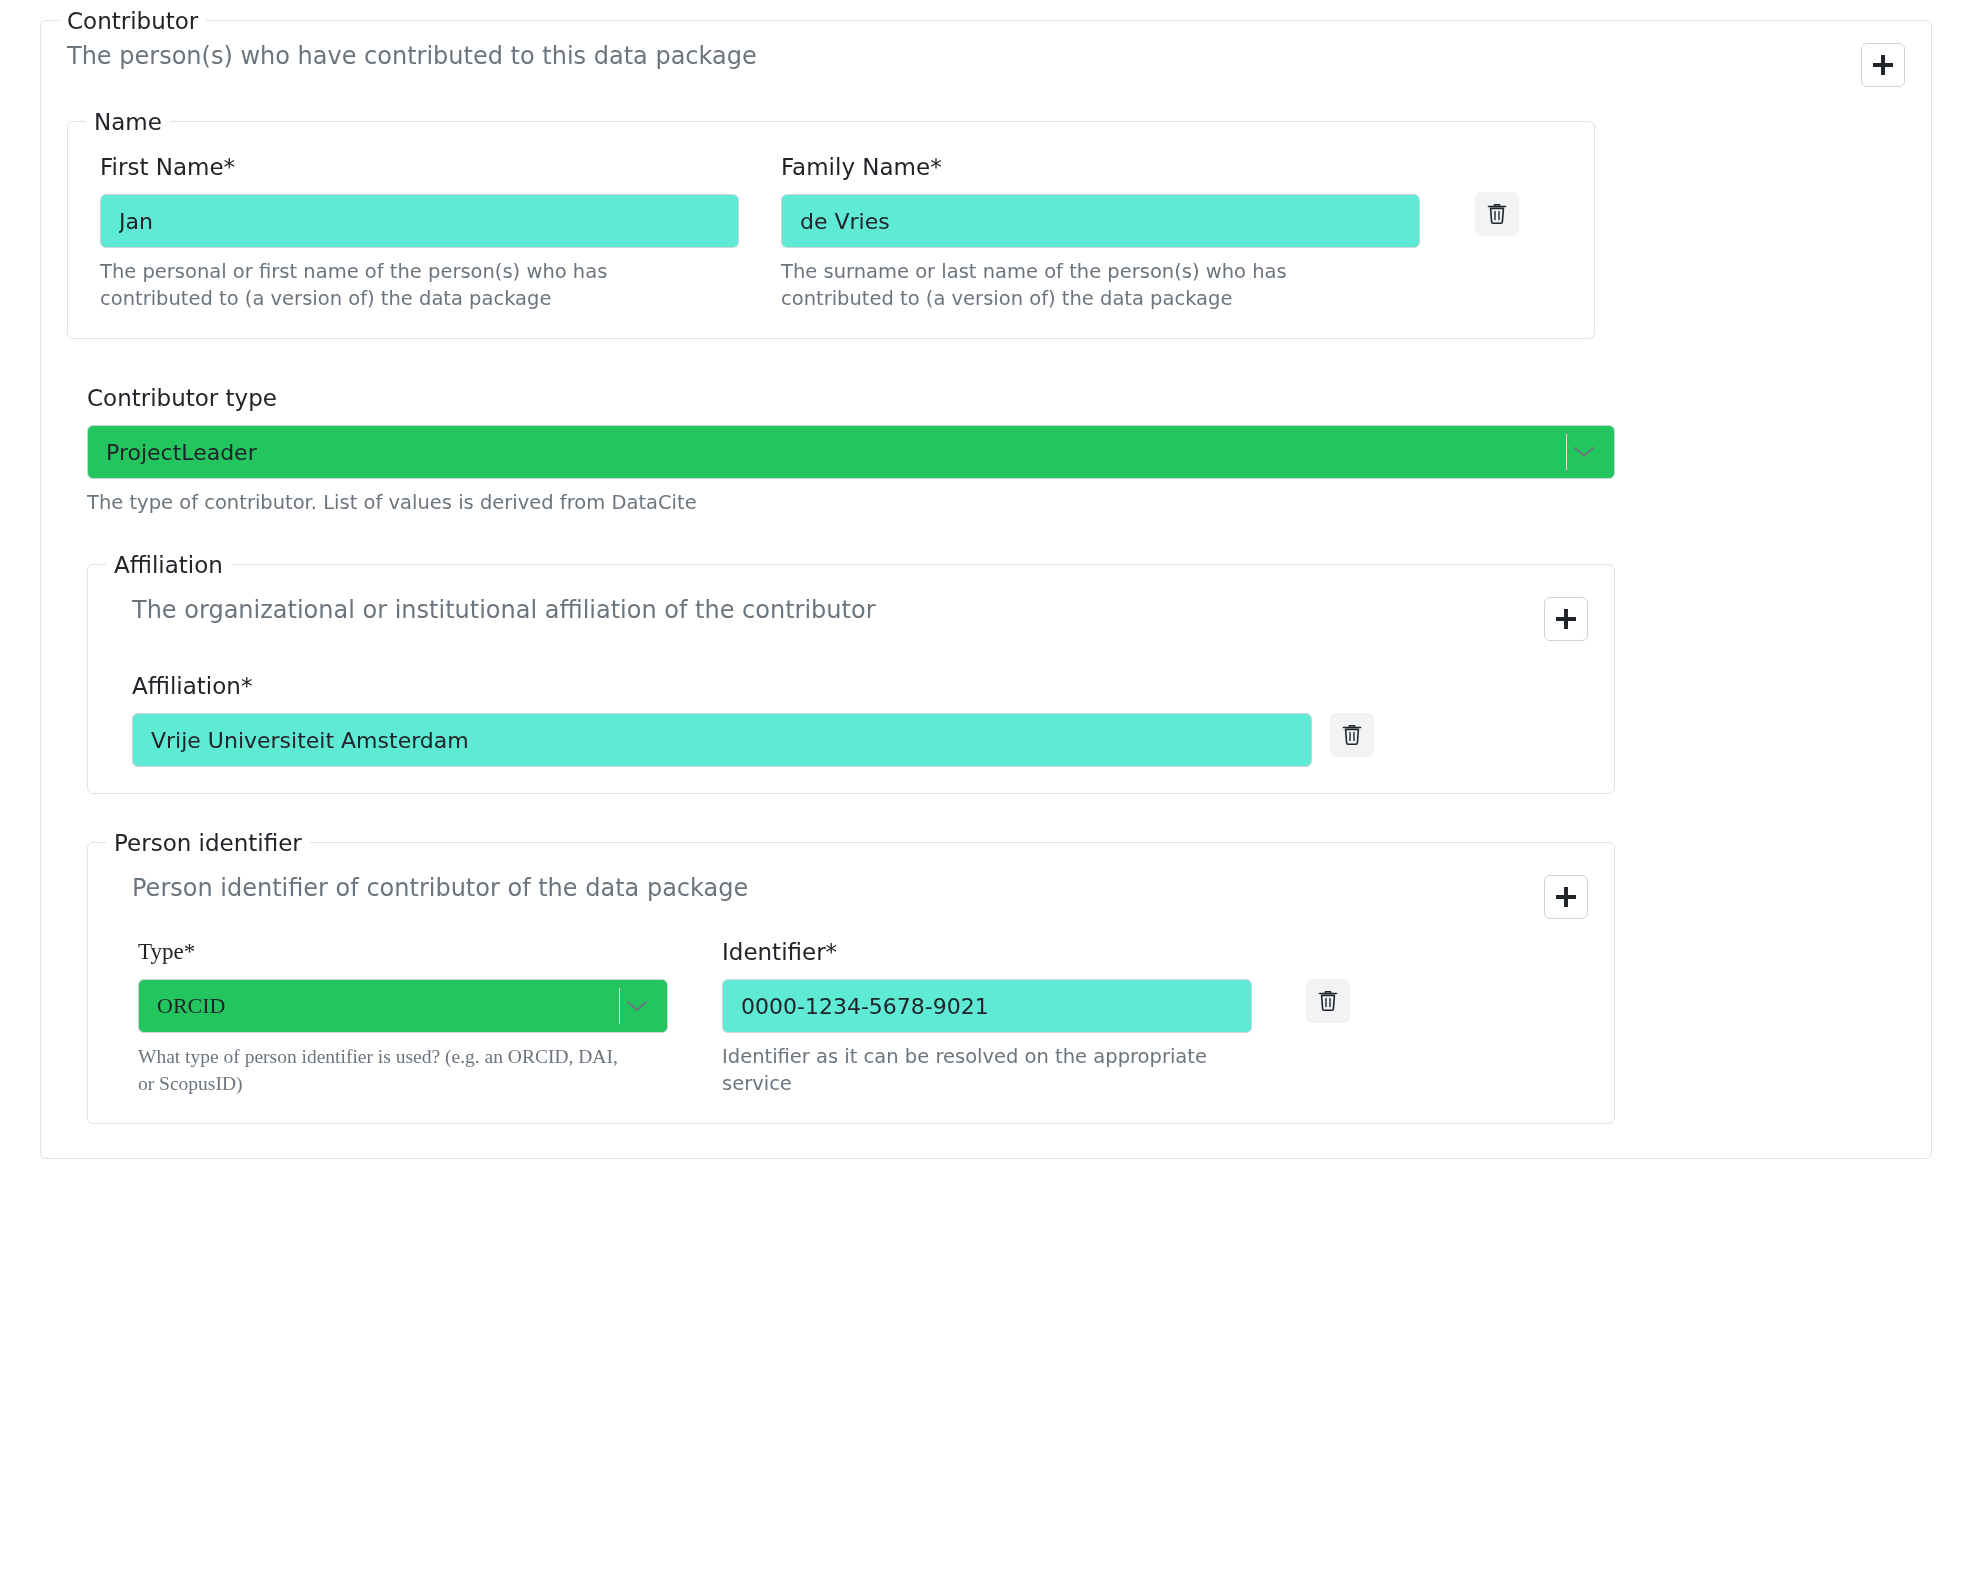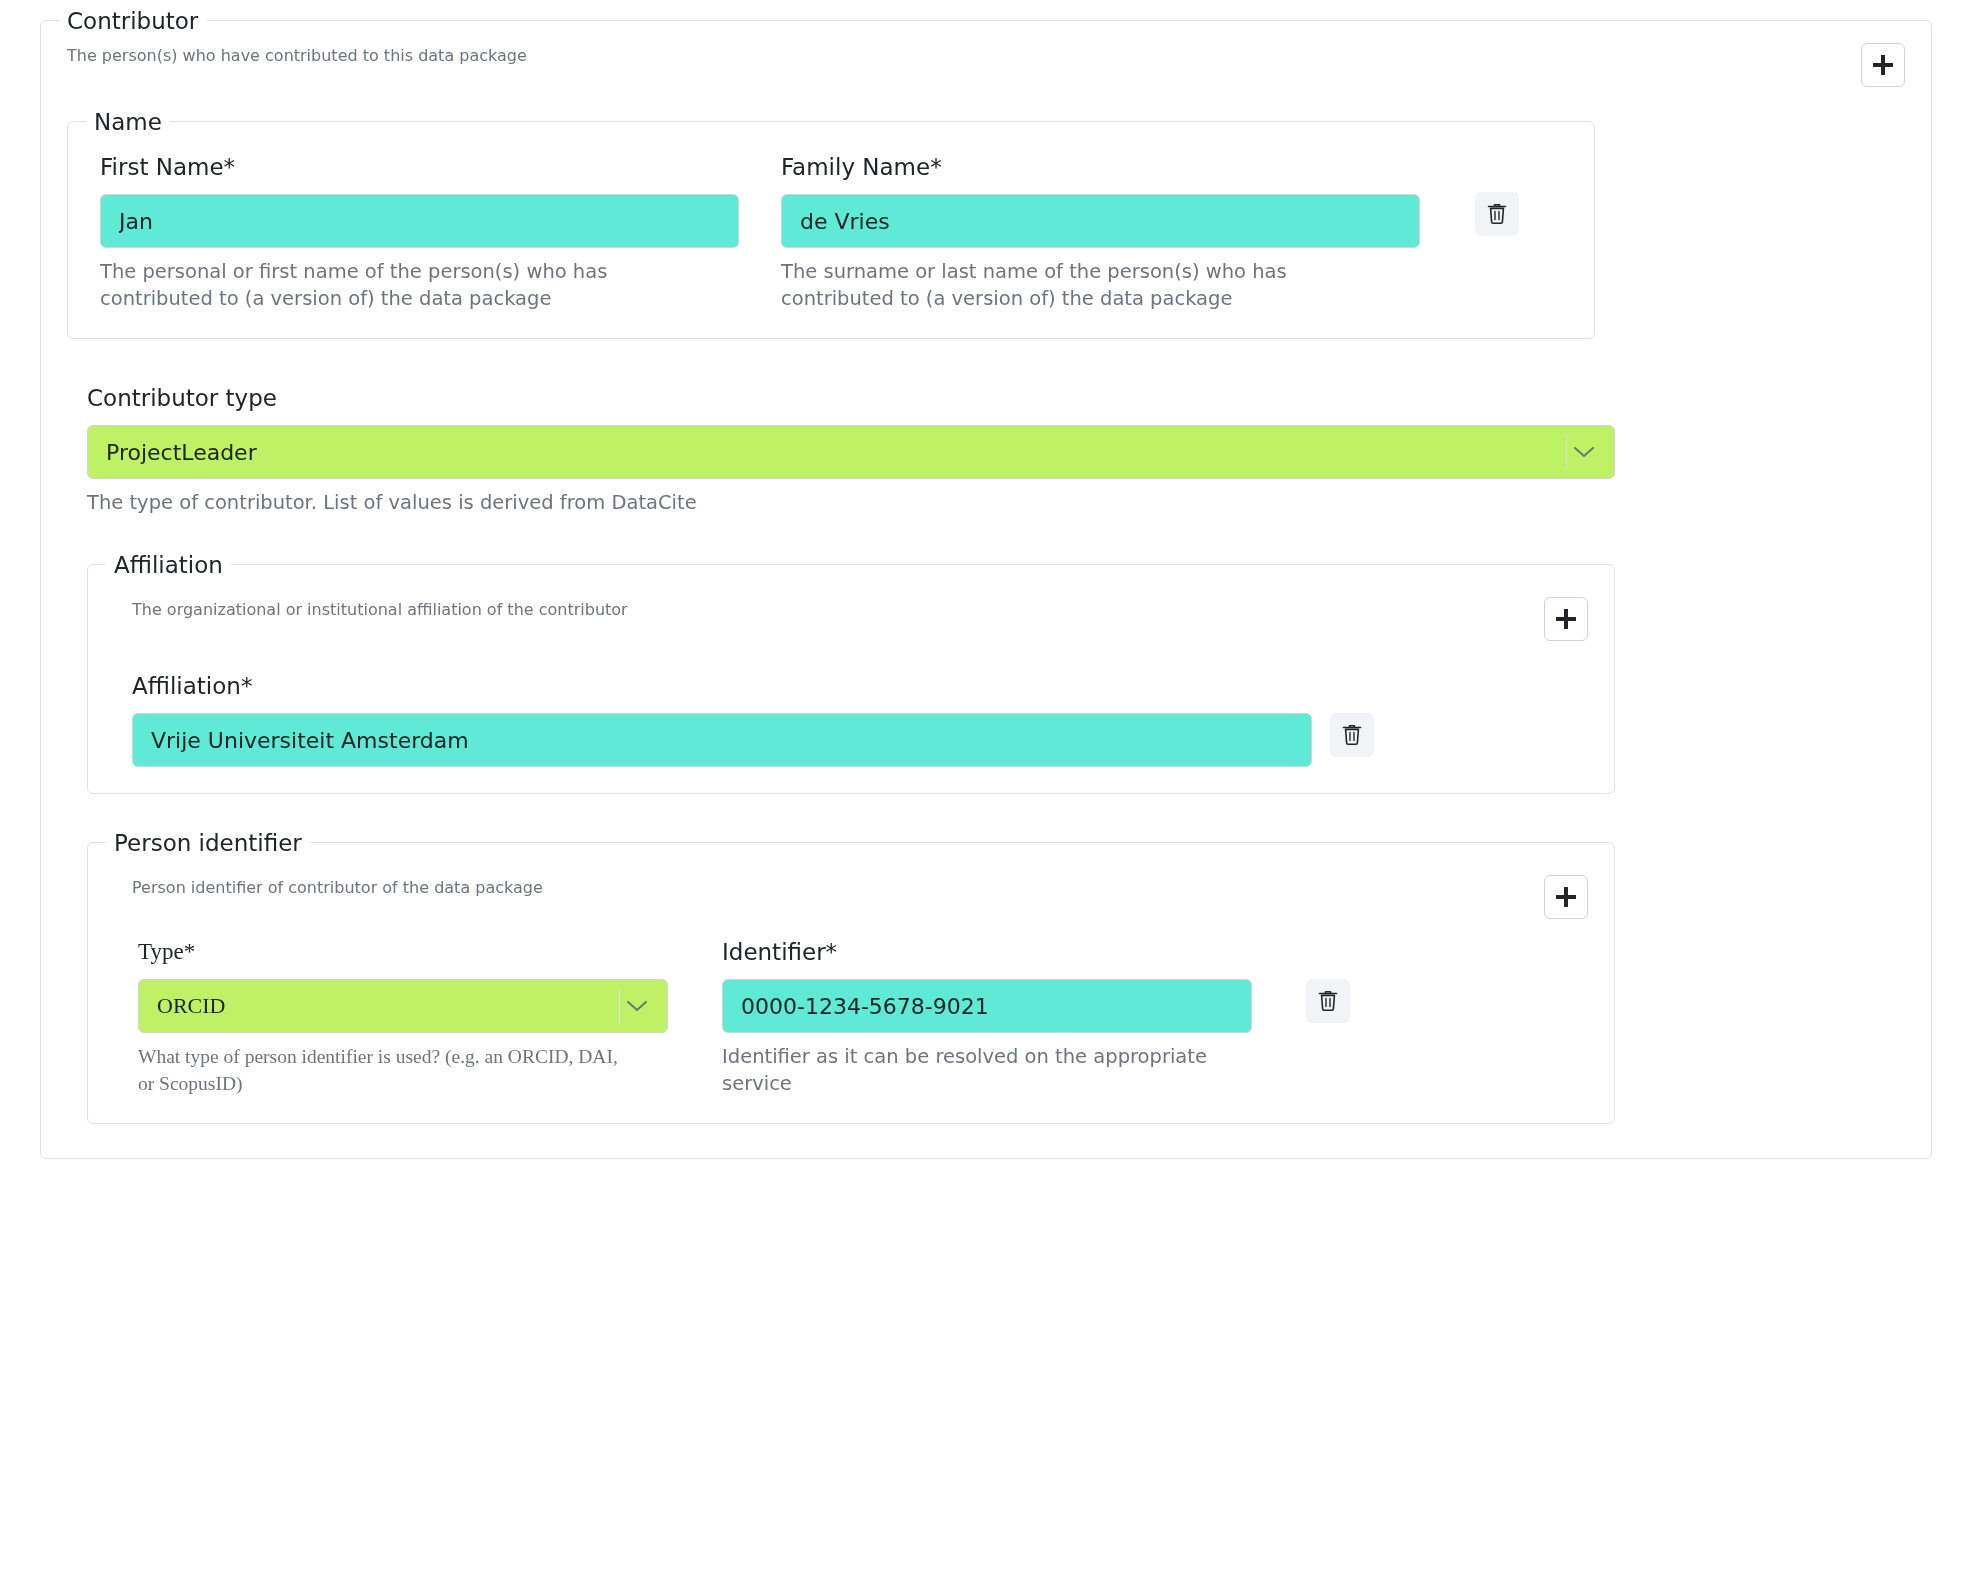"The person(s) who have contributed" .help { font-size: 16px -> 24px }
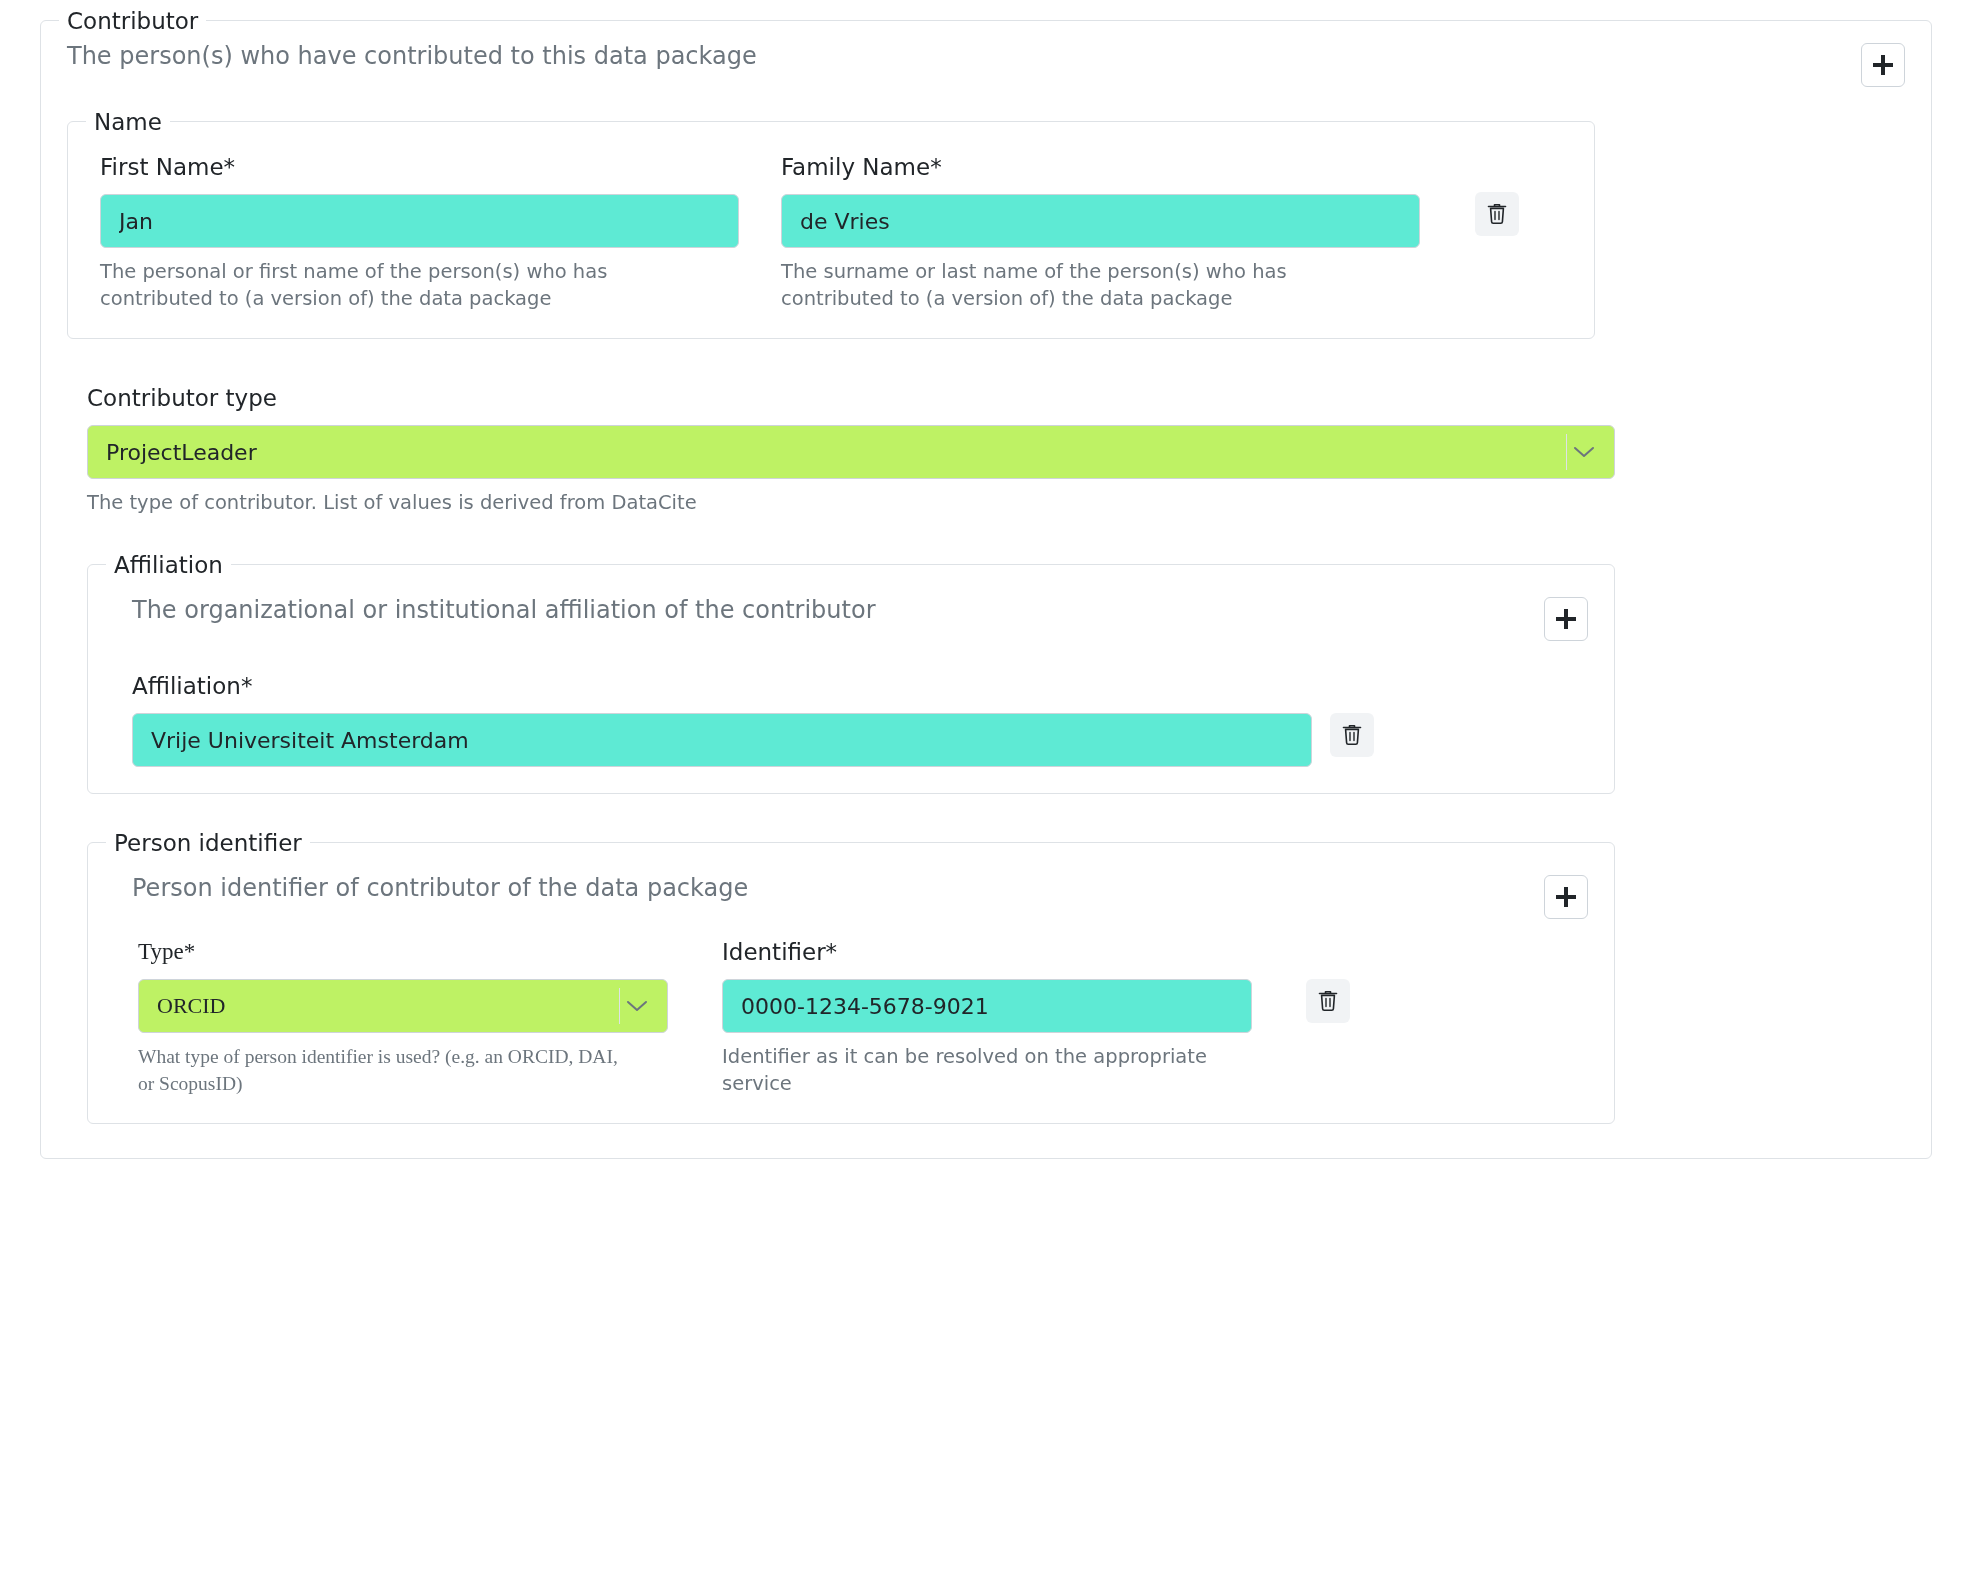"ProjectLeader" .select-box { background: #bef264 -> #22c55e }
